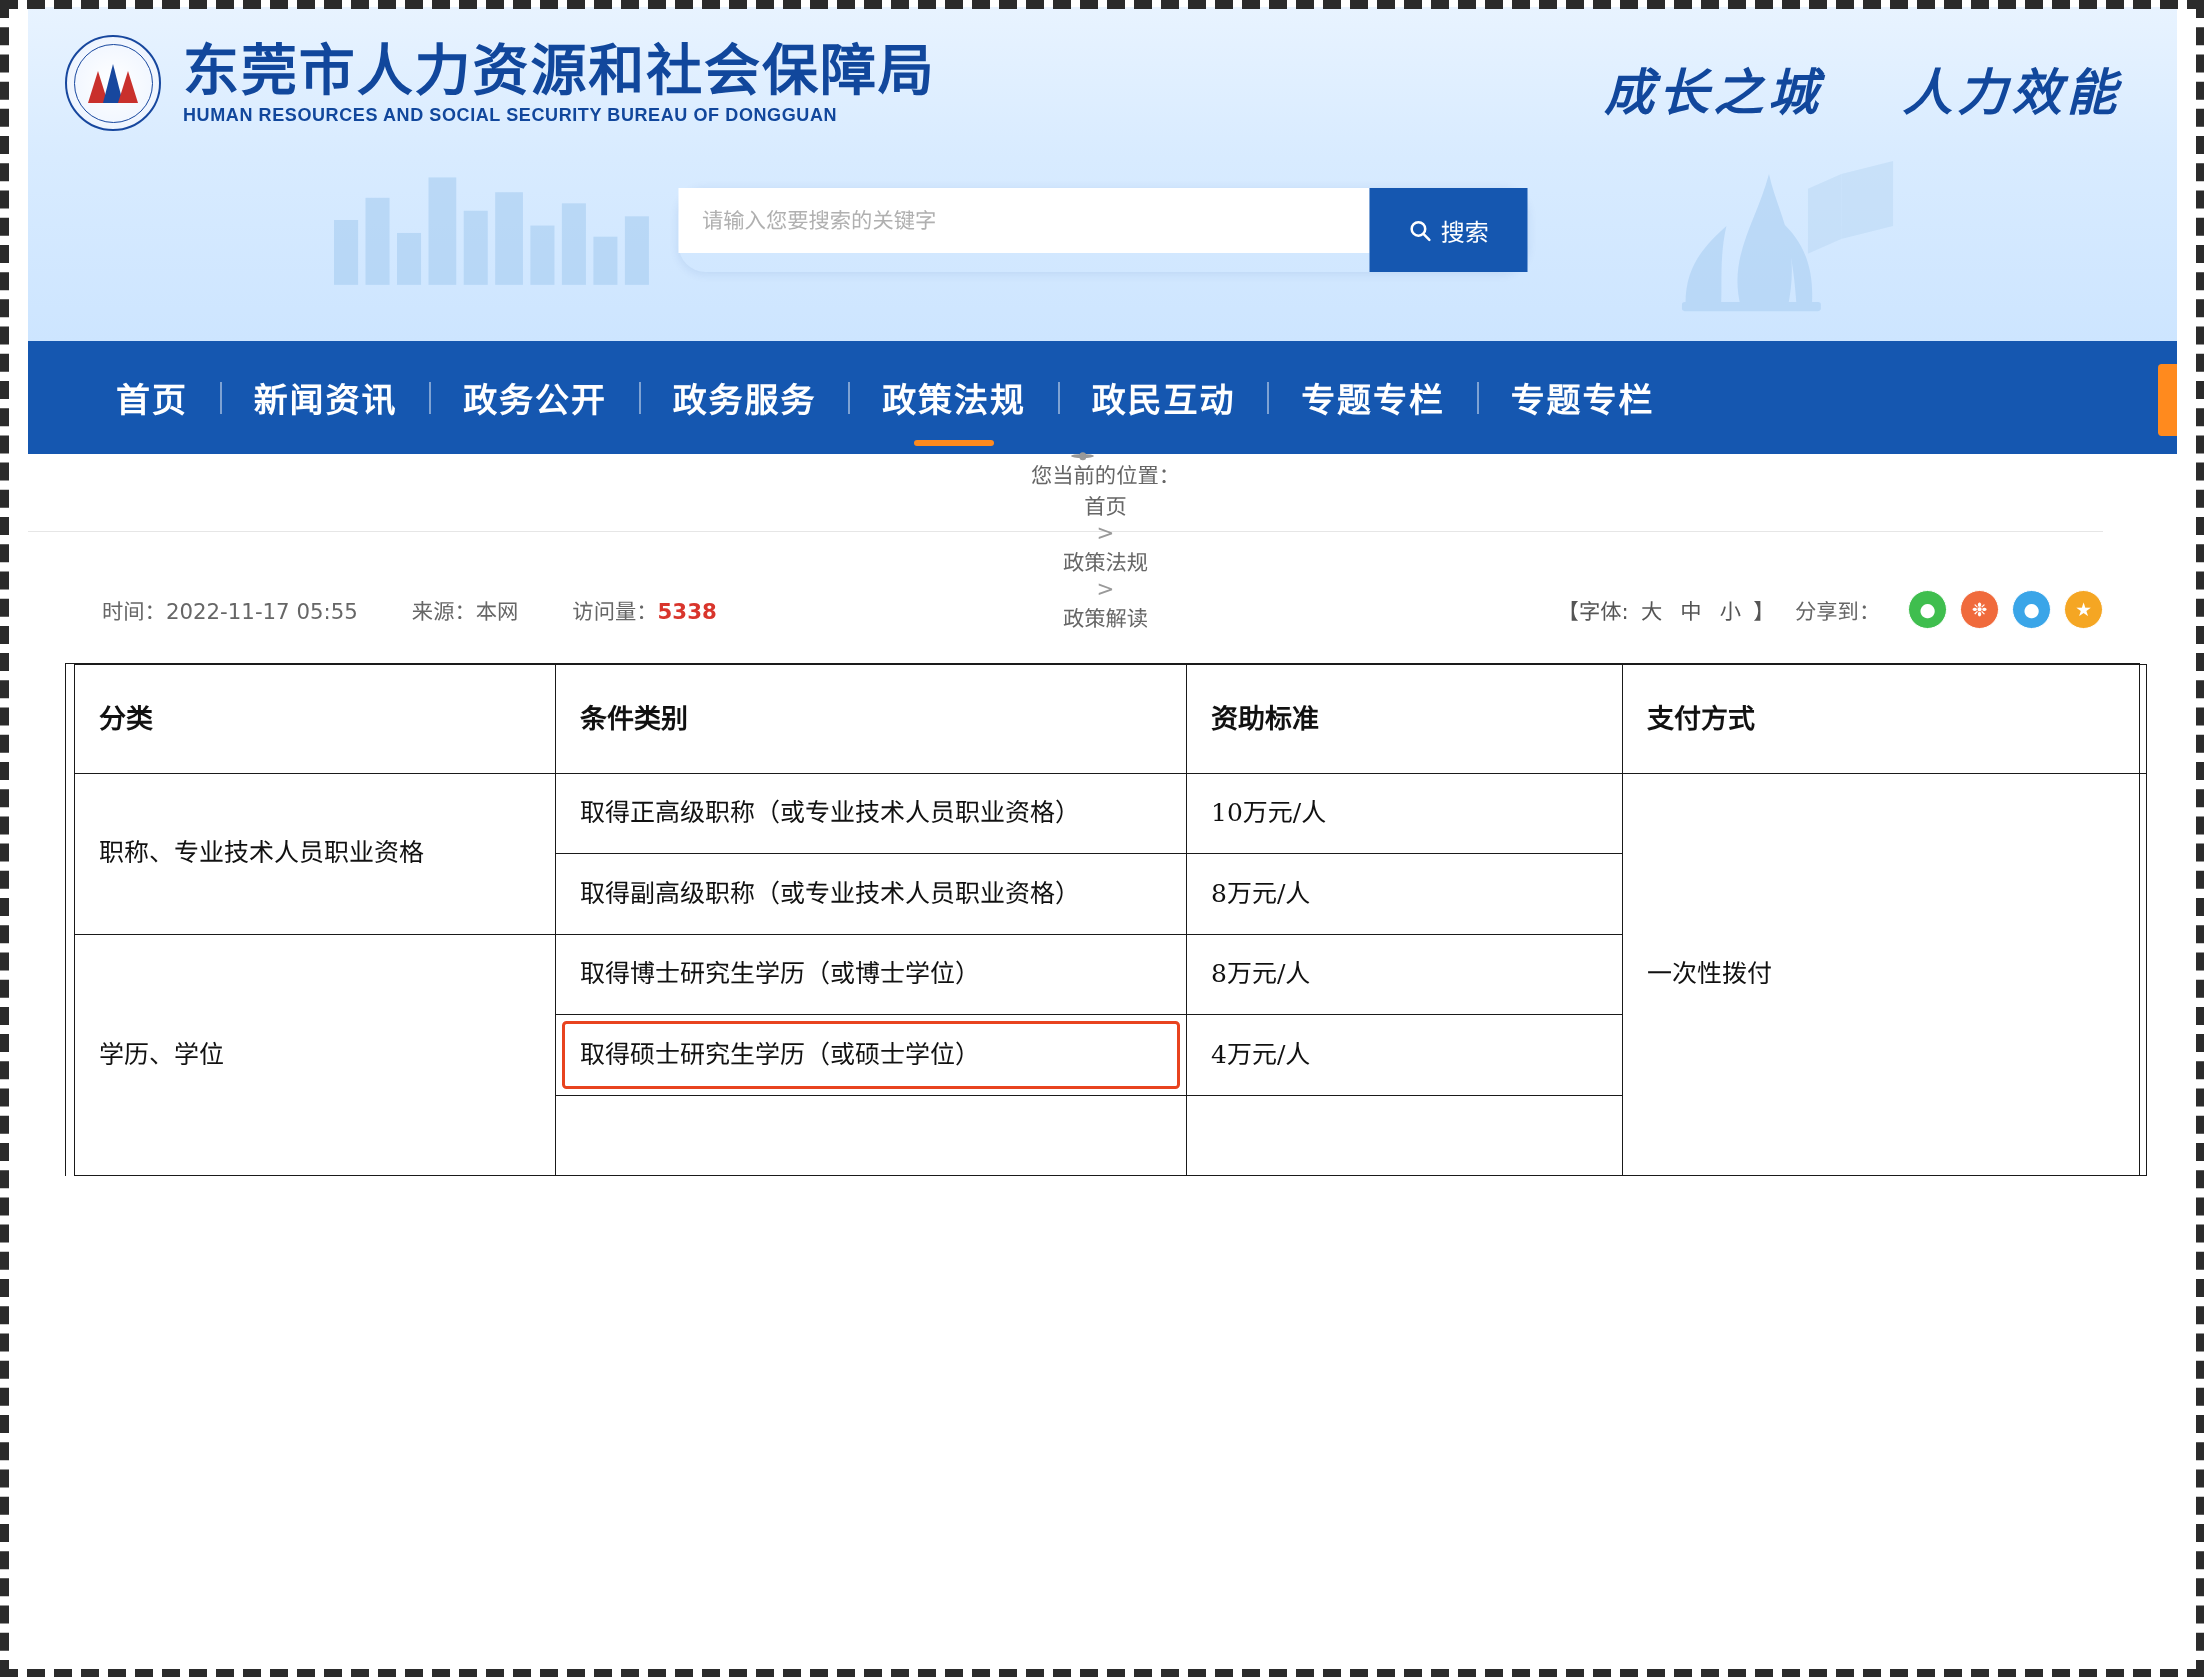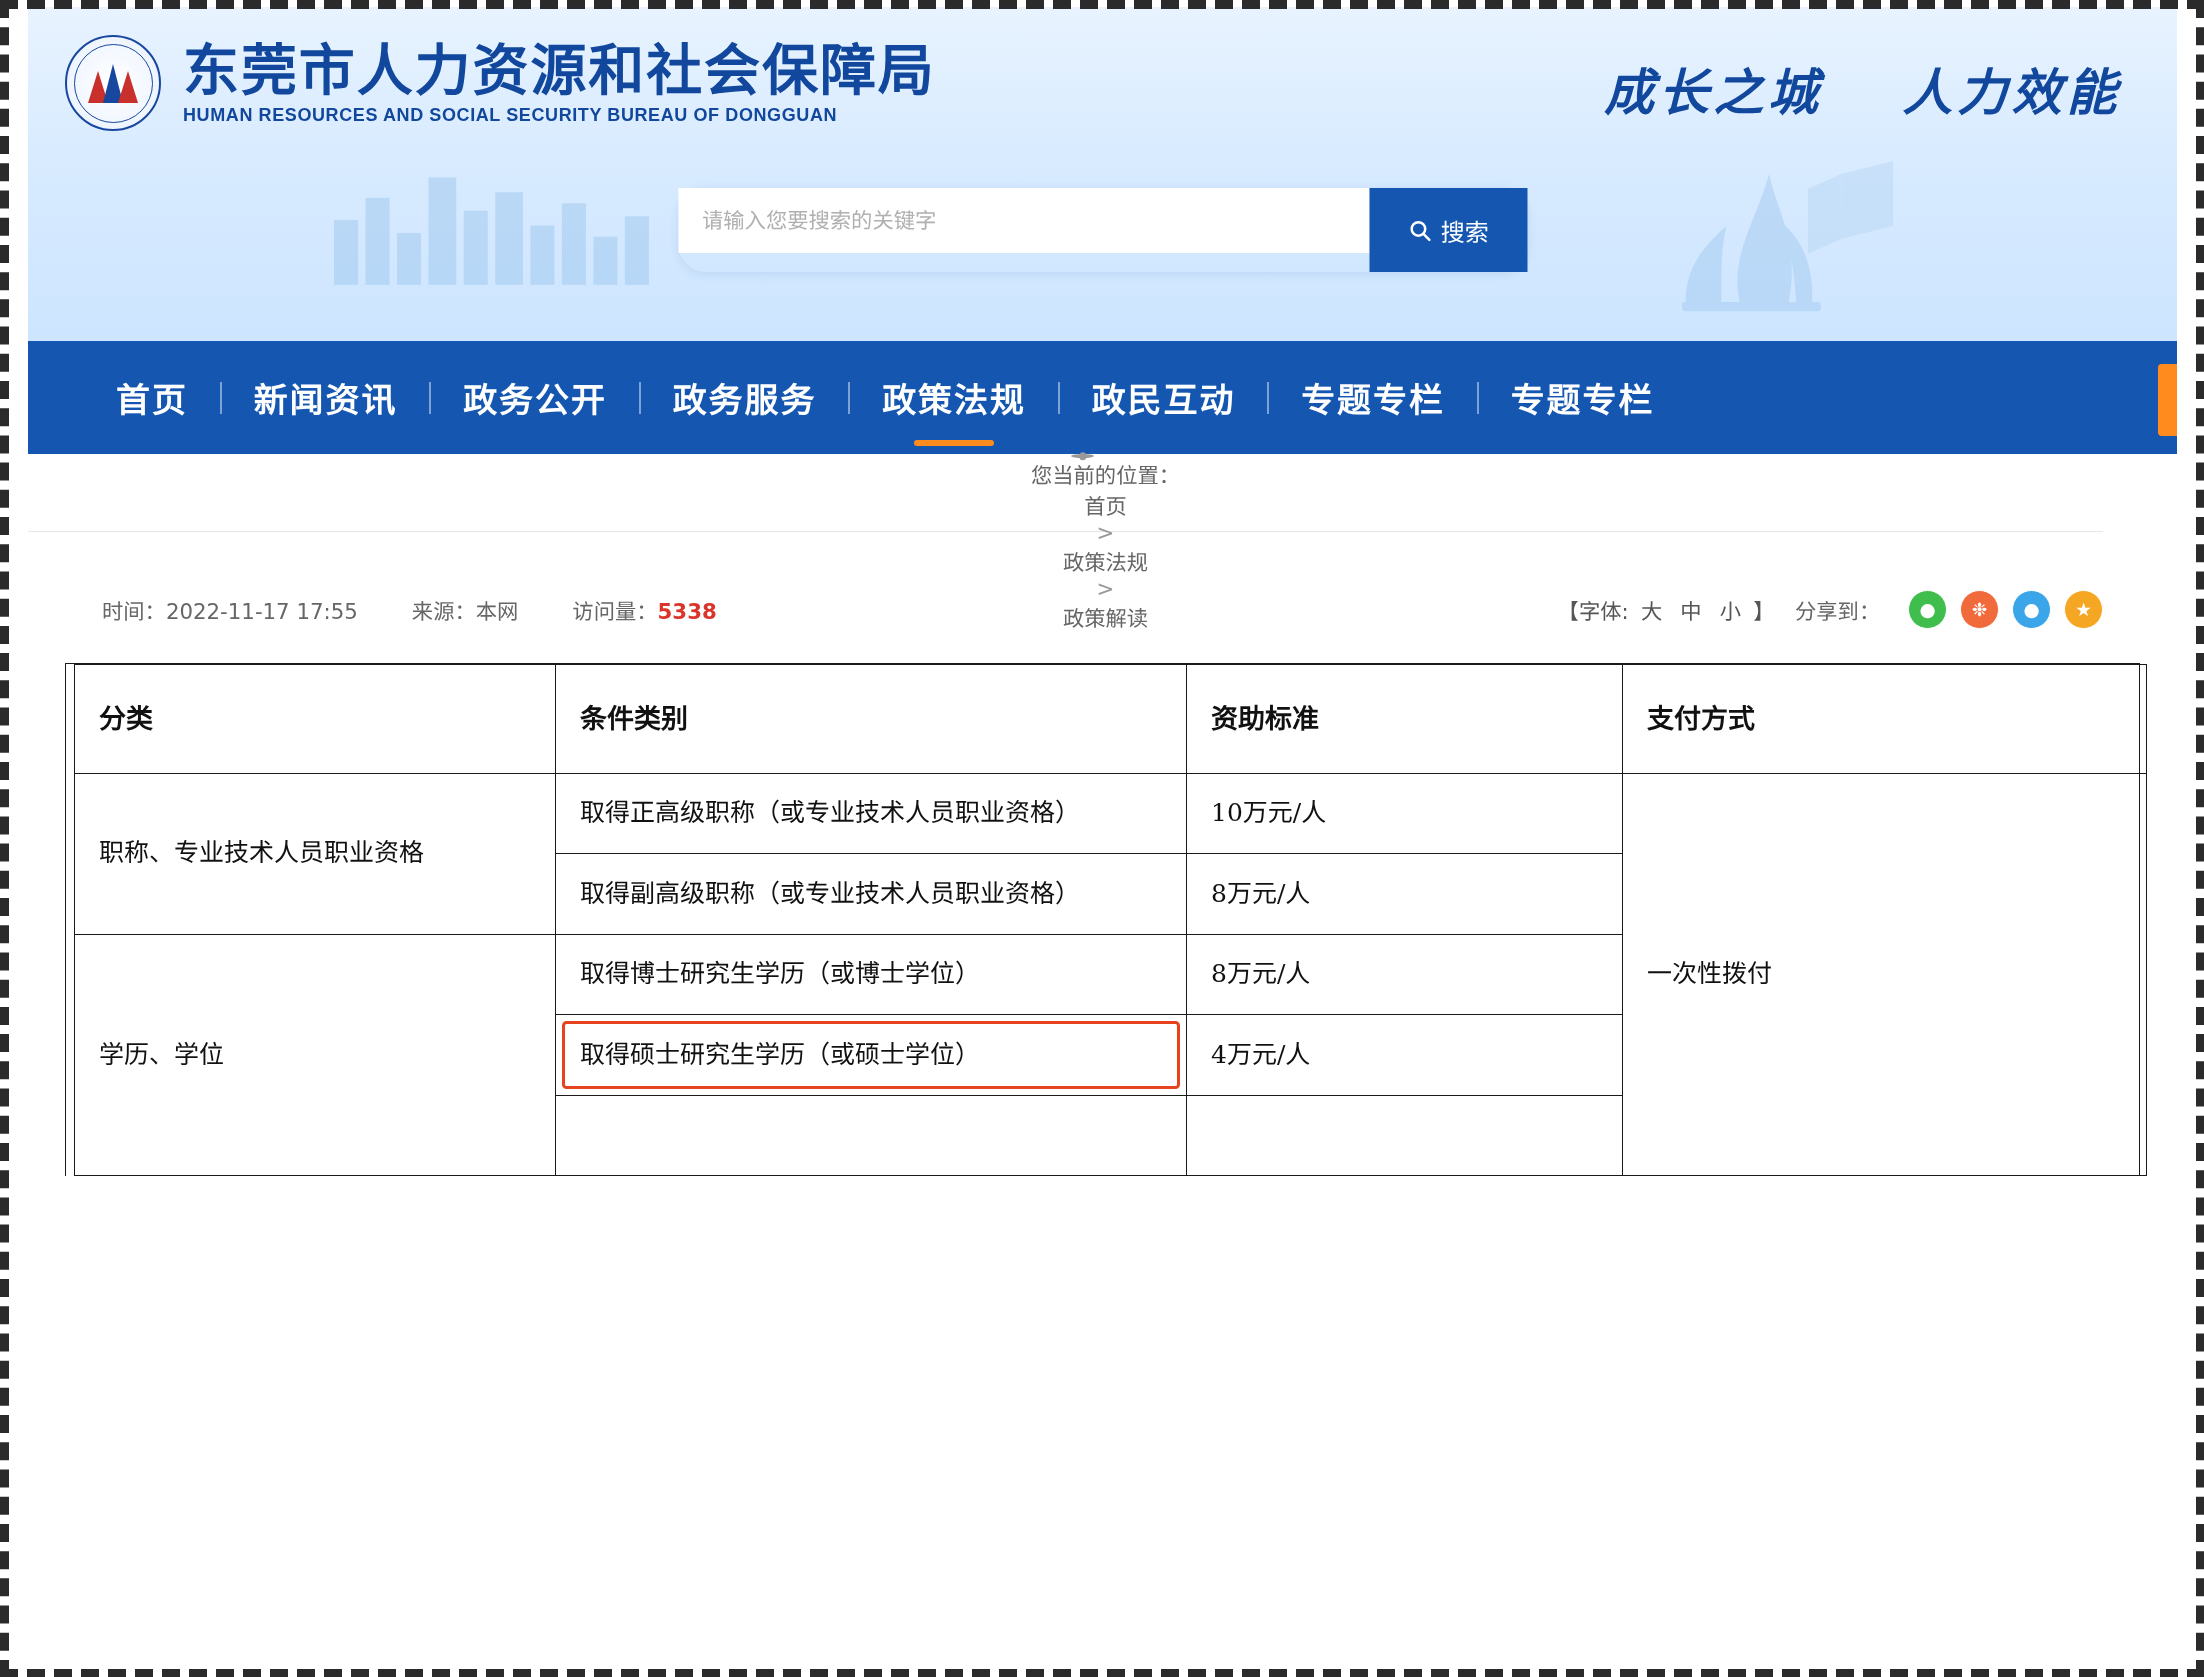"2022-11-17 17:55" span { text: 17:55 -> 05:55 }
